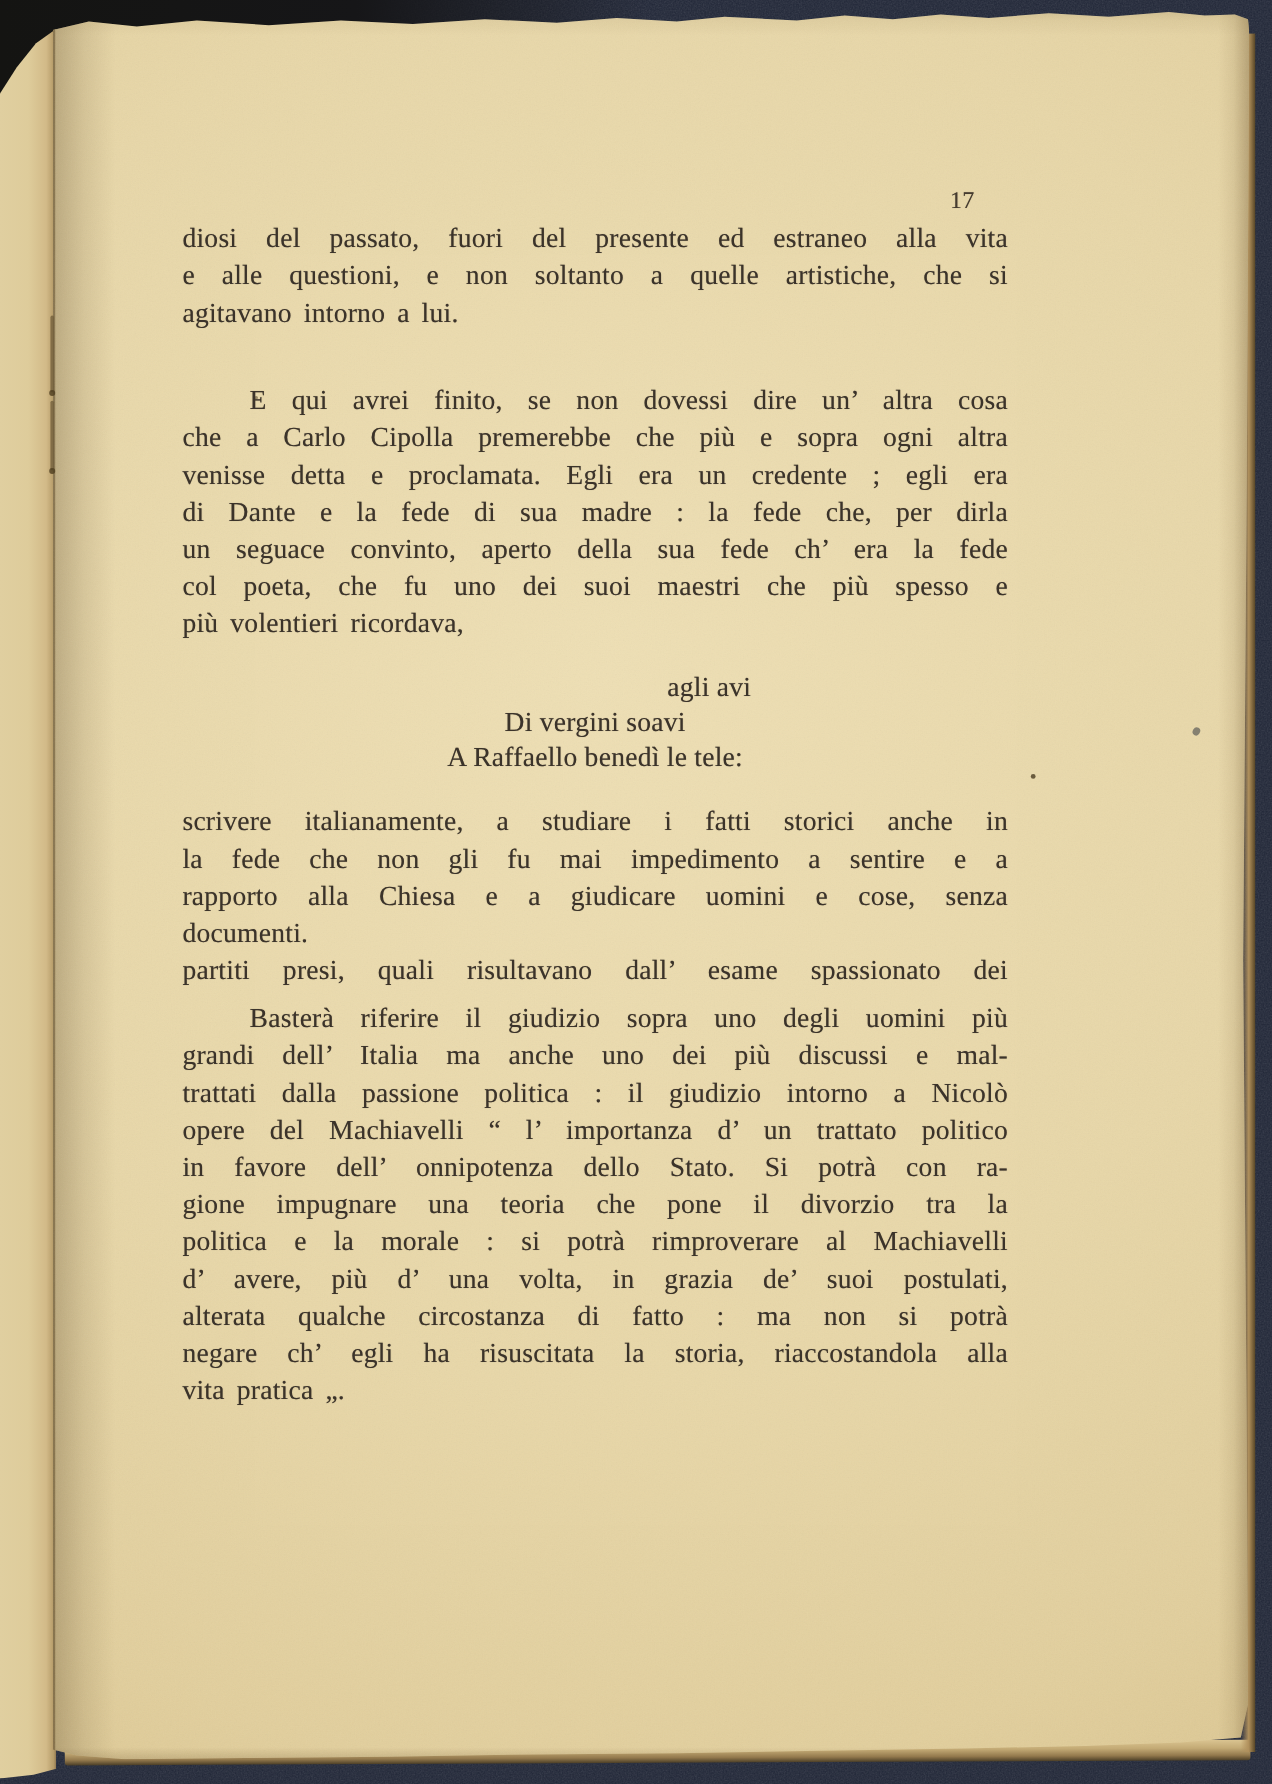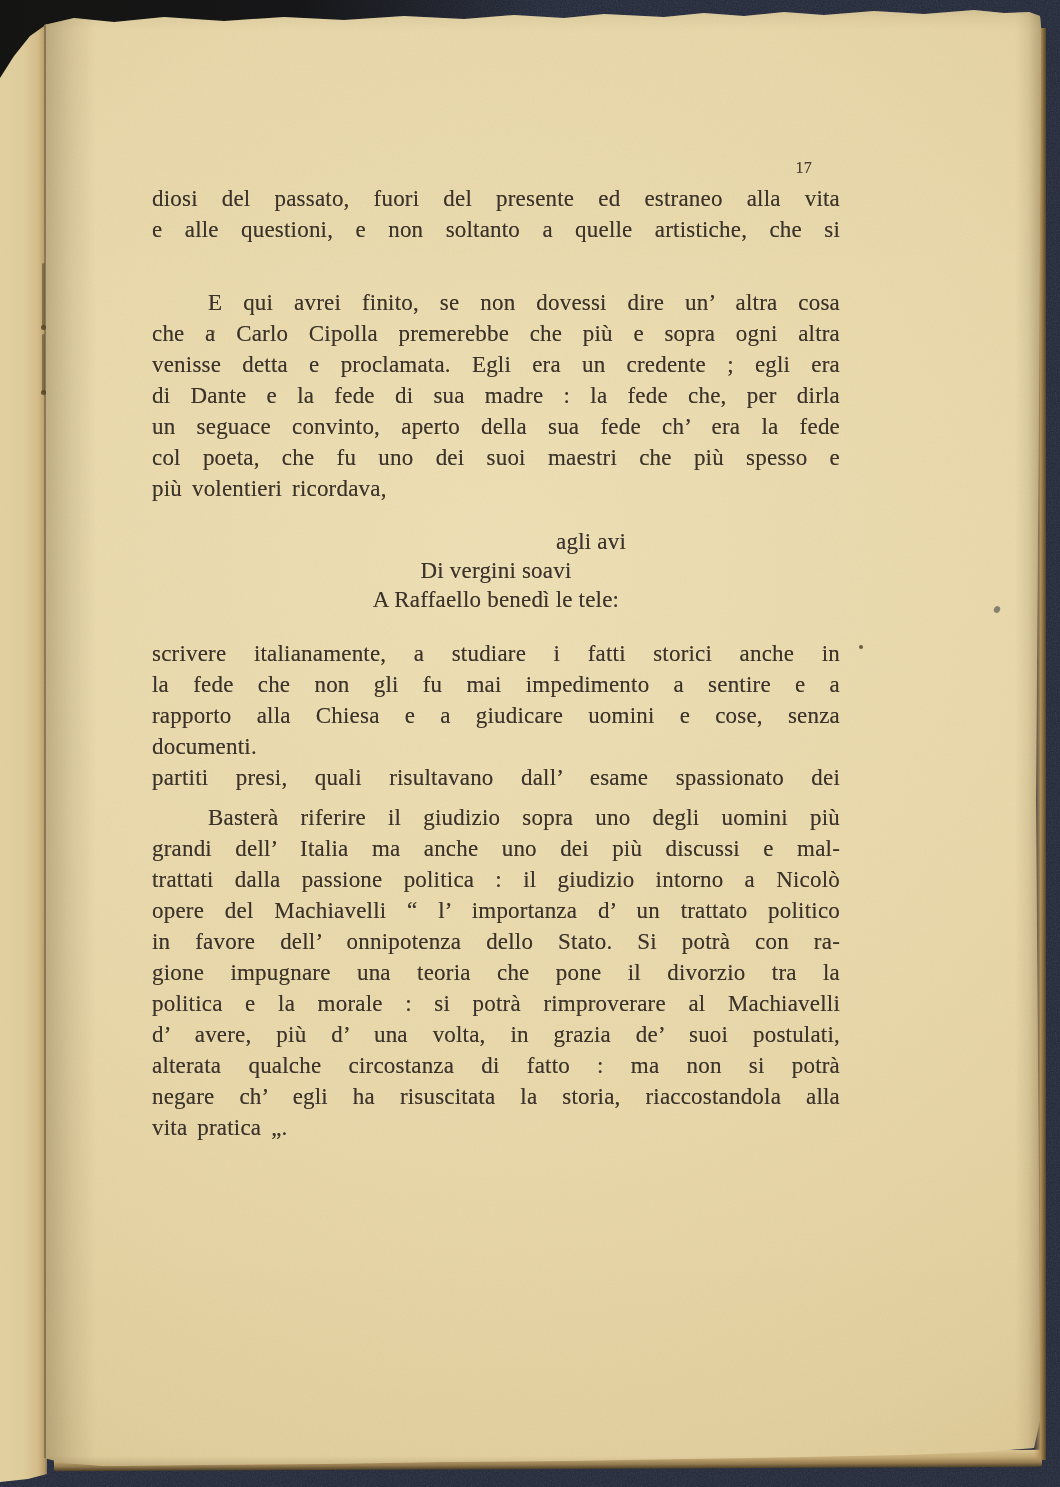"17" .pageno { font-size: 16px -> 20px }
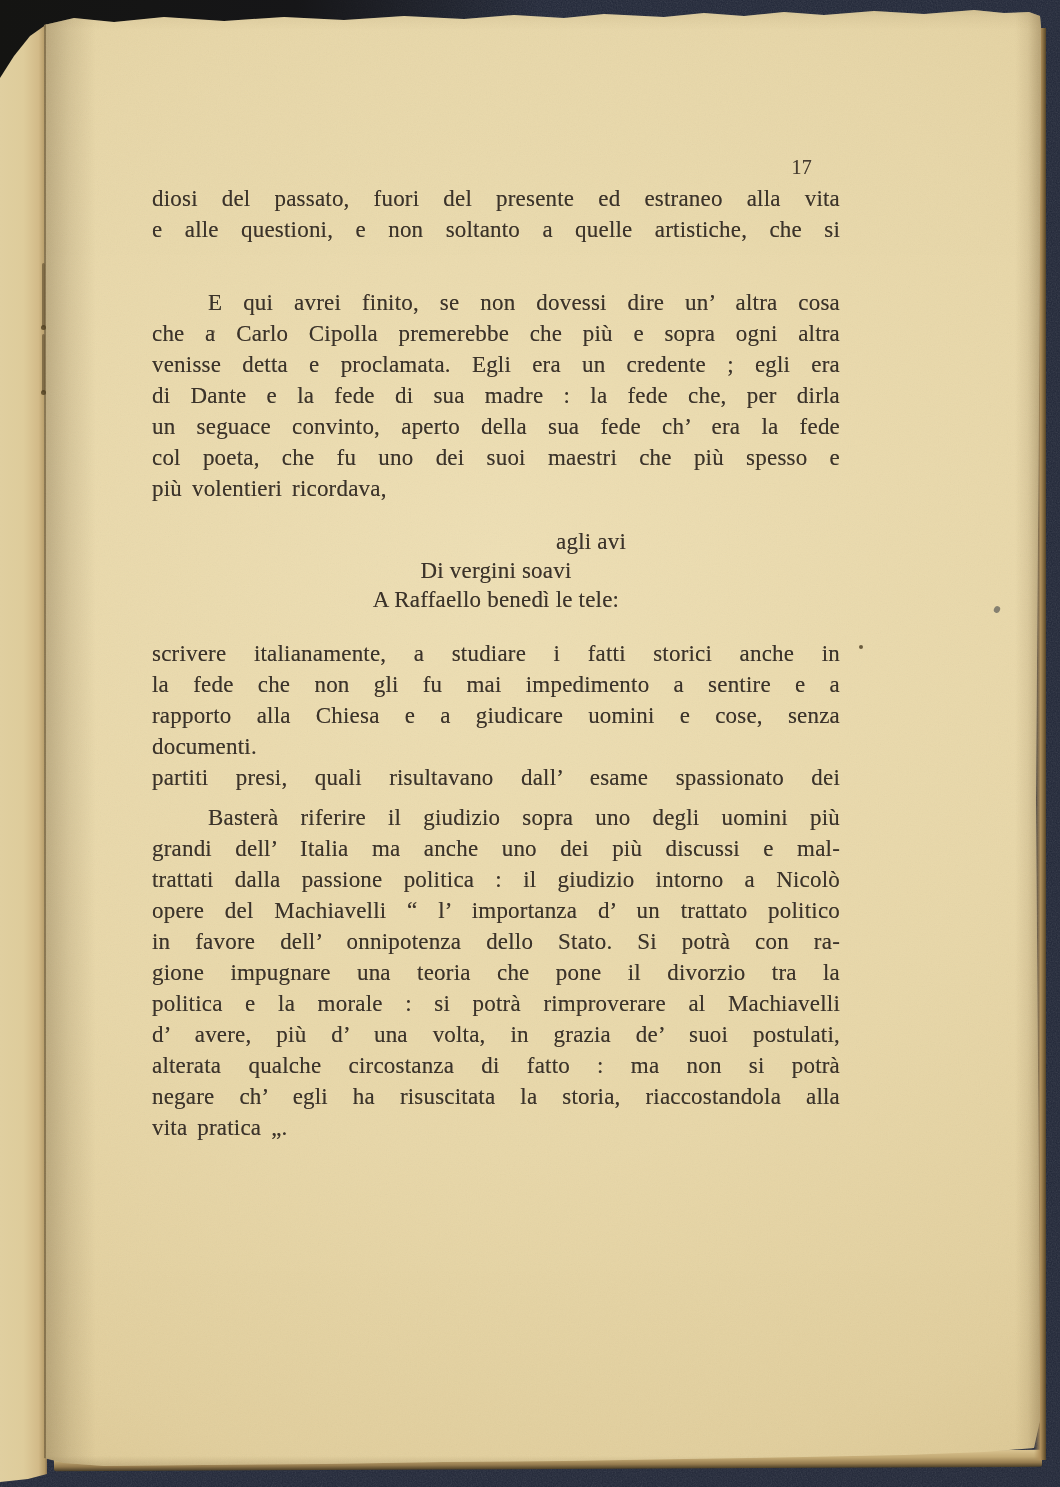"agitavano intorno a lui." div.line { html: none -> <div>agitavano intorno a lui.</div> }
